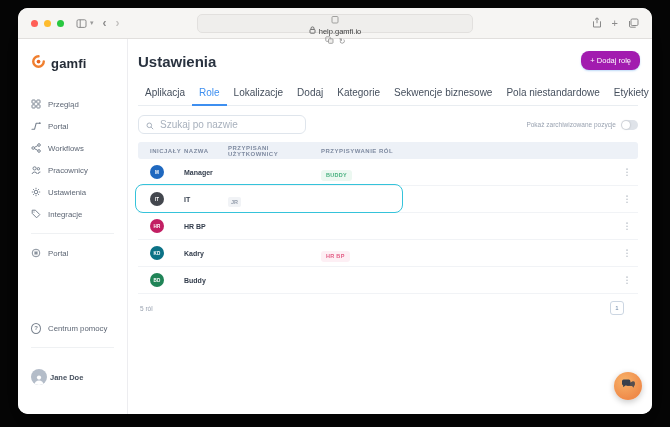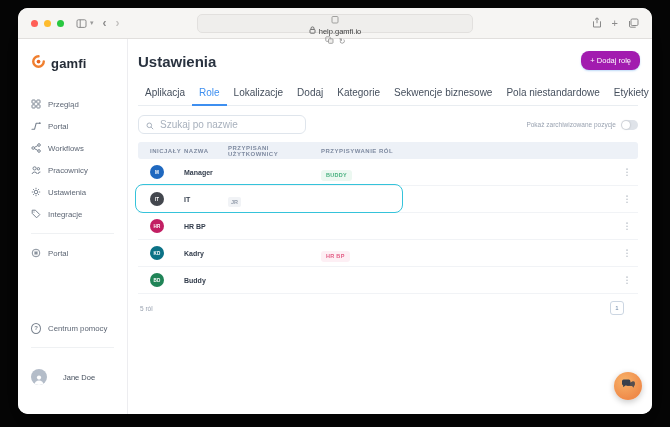"Jane Doe" .user-row { font-weight: none -> bold; gap: 16px -> 3px }
